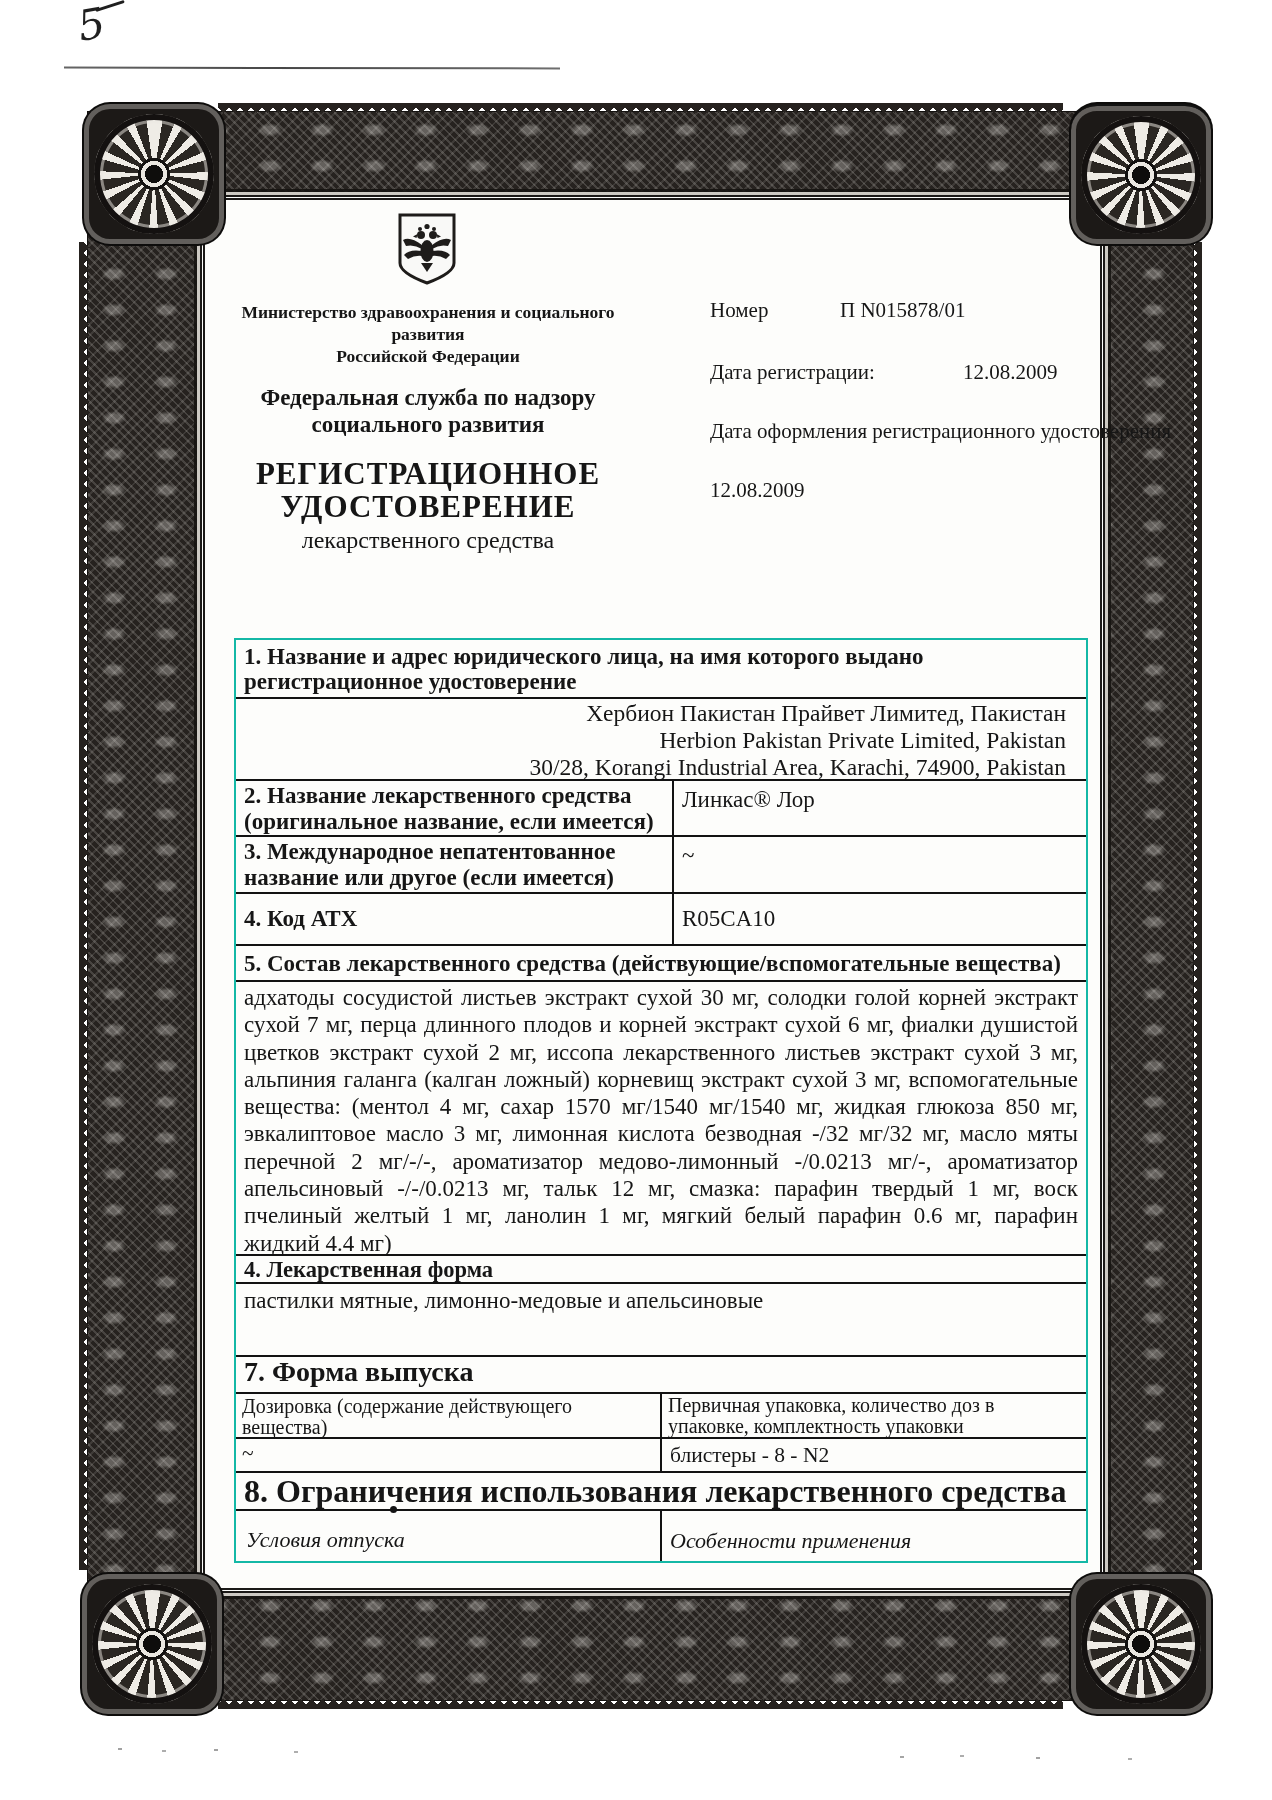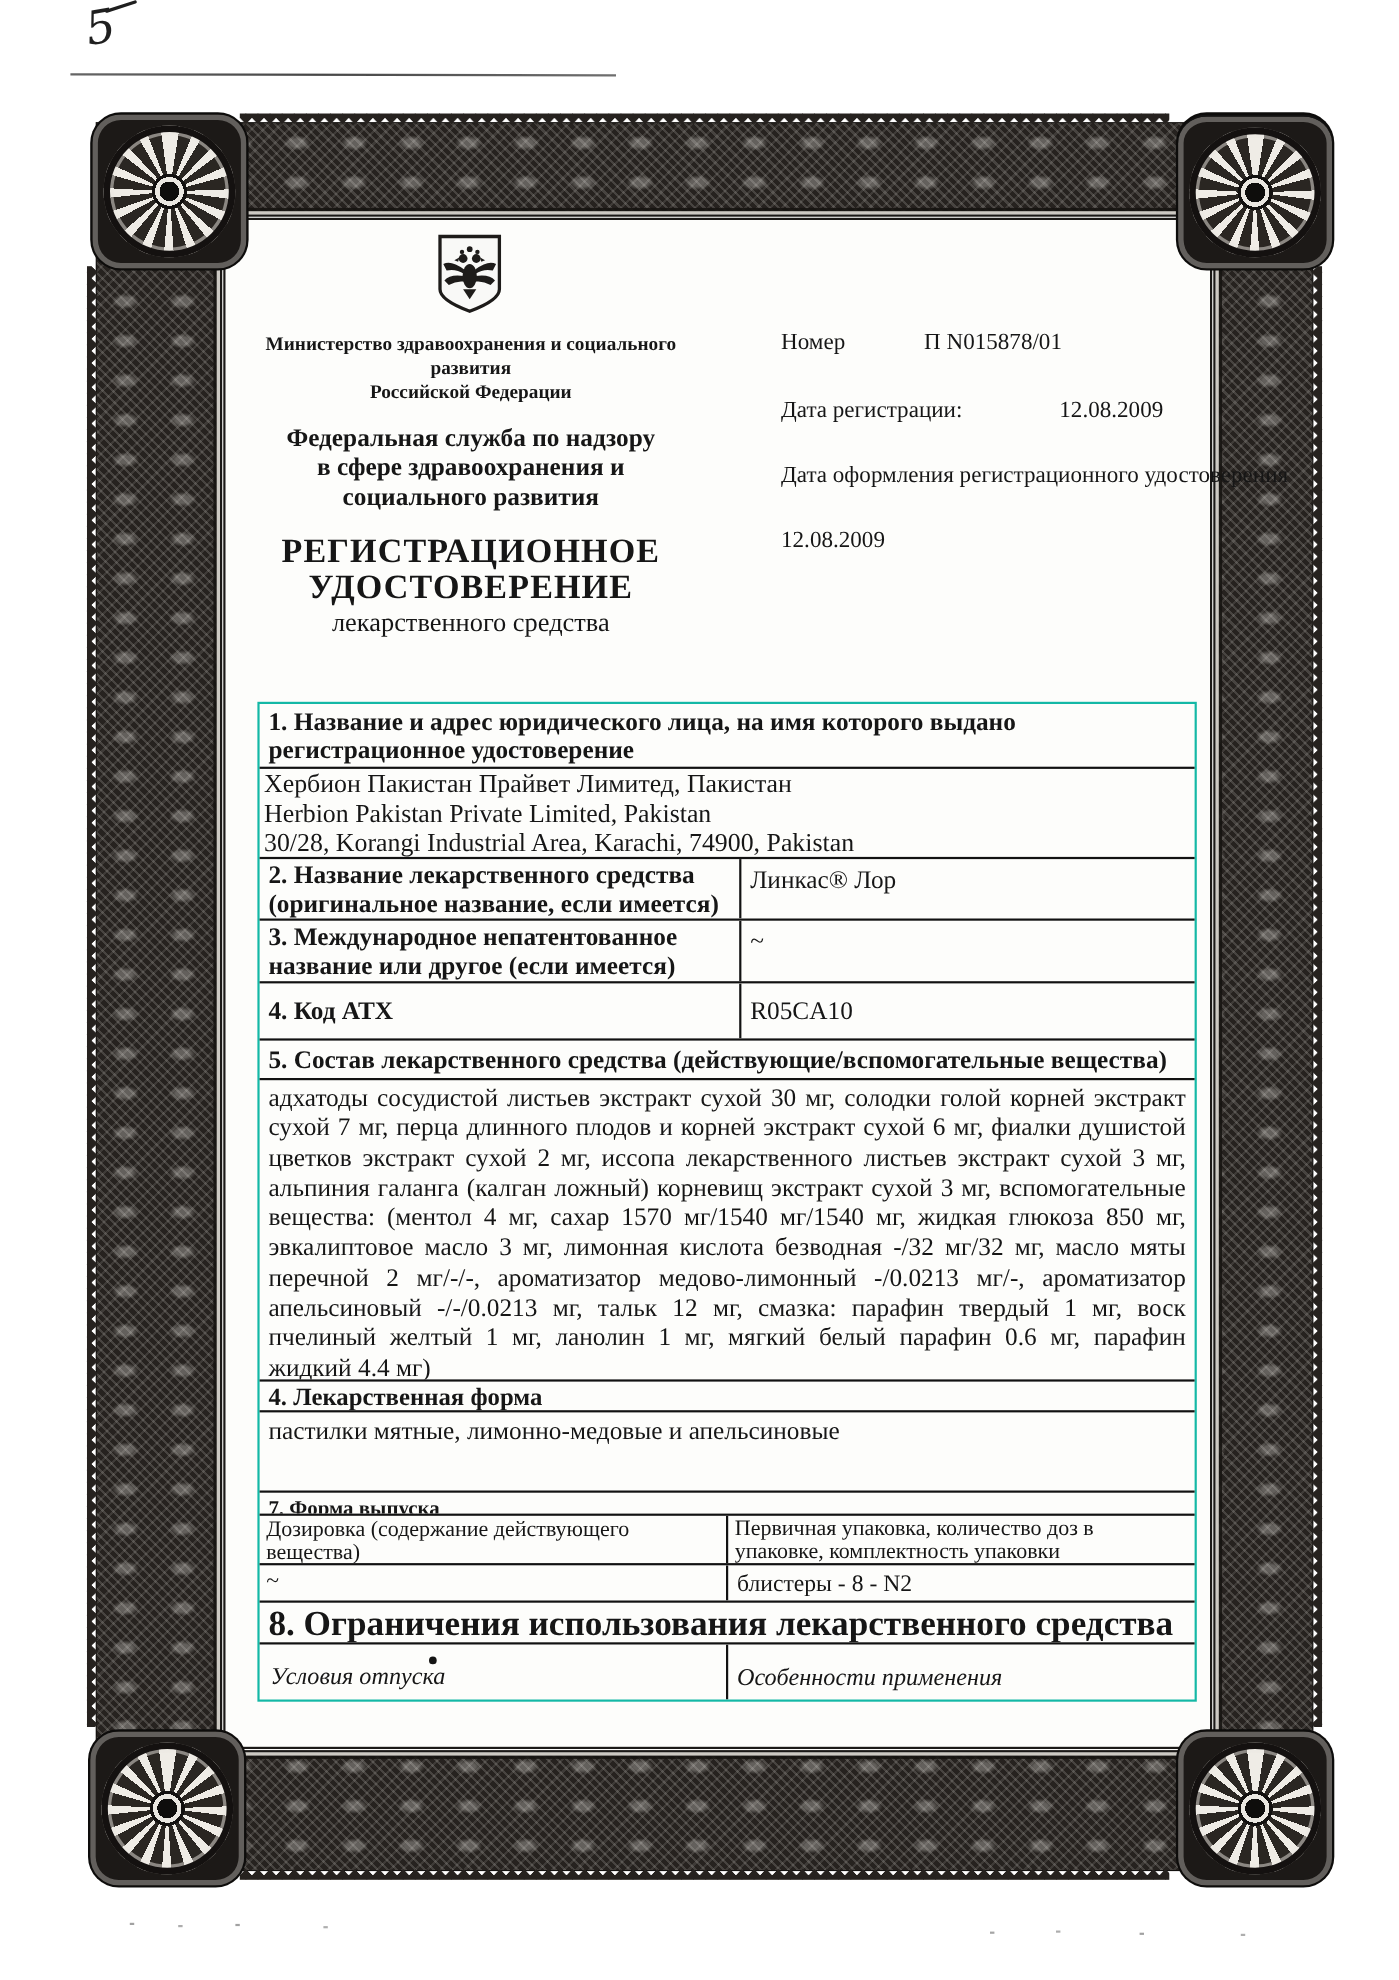"в сфере здравоохранения и" div { html: <div>в сфере здравоохранения и</div> -> none }
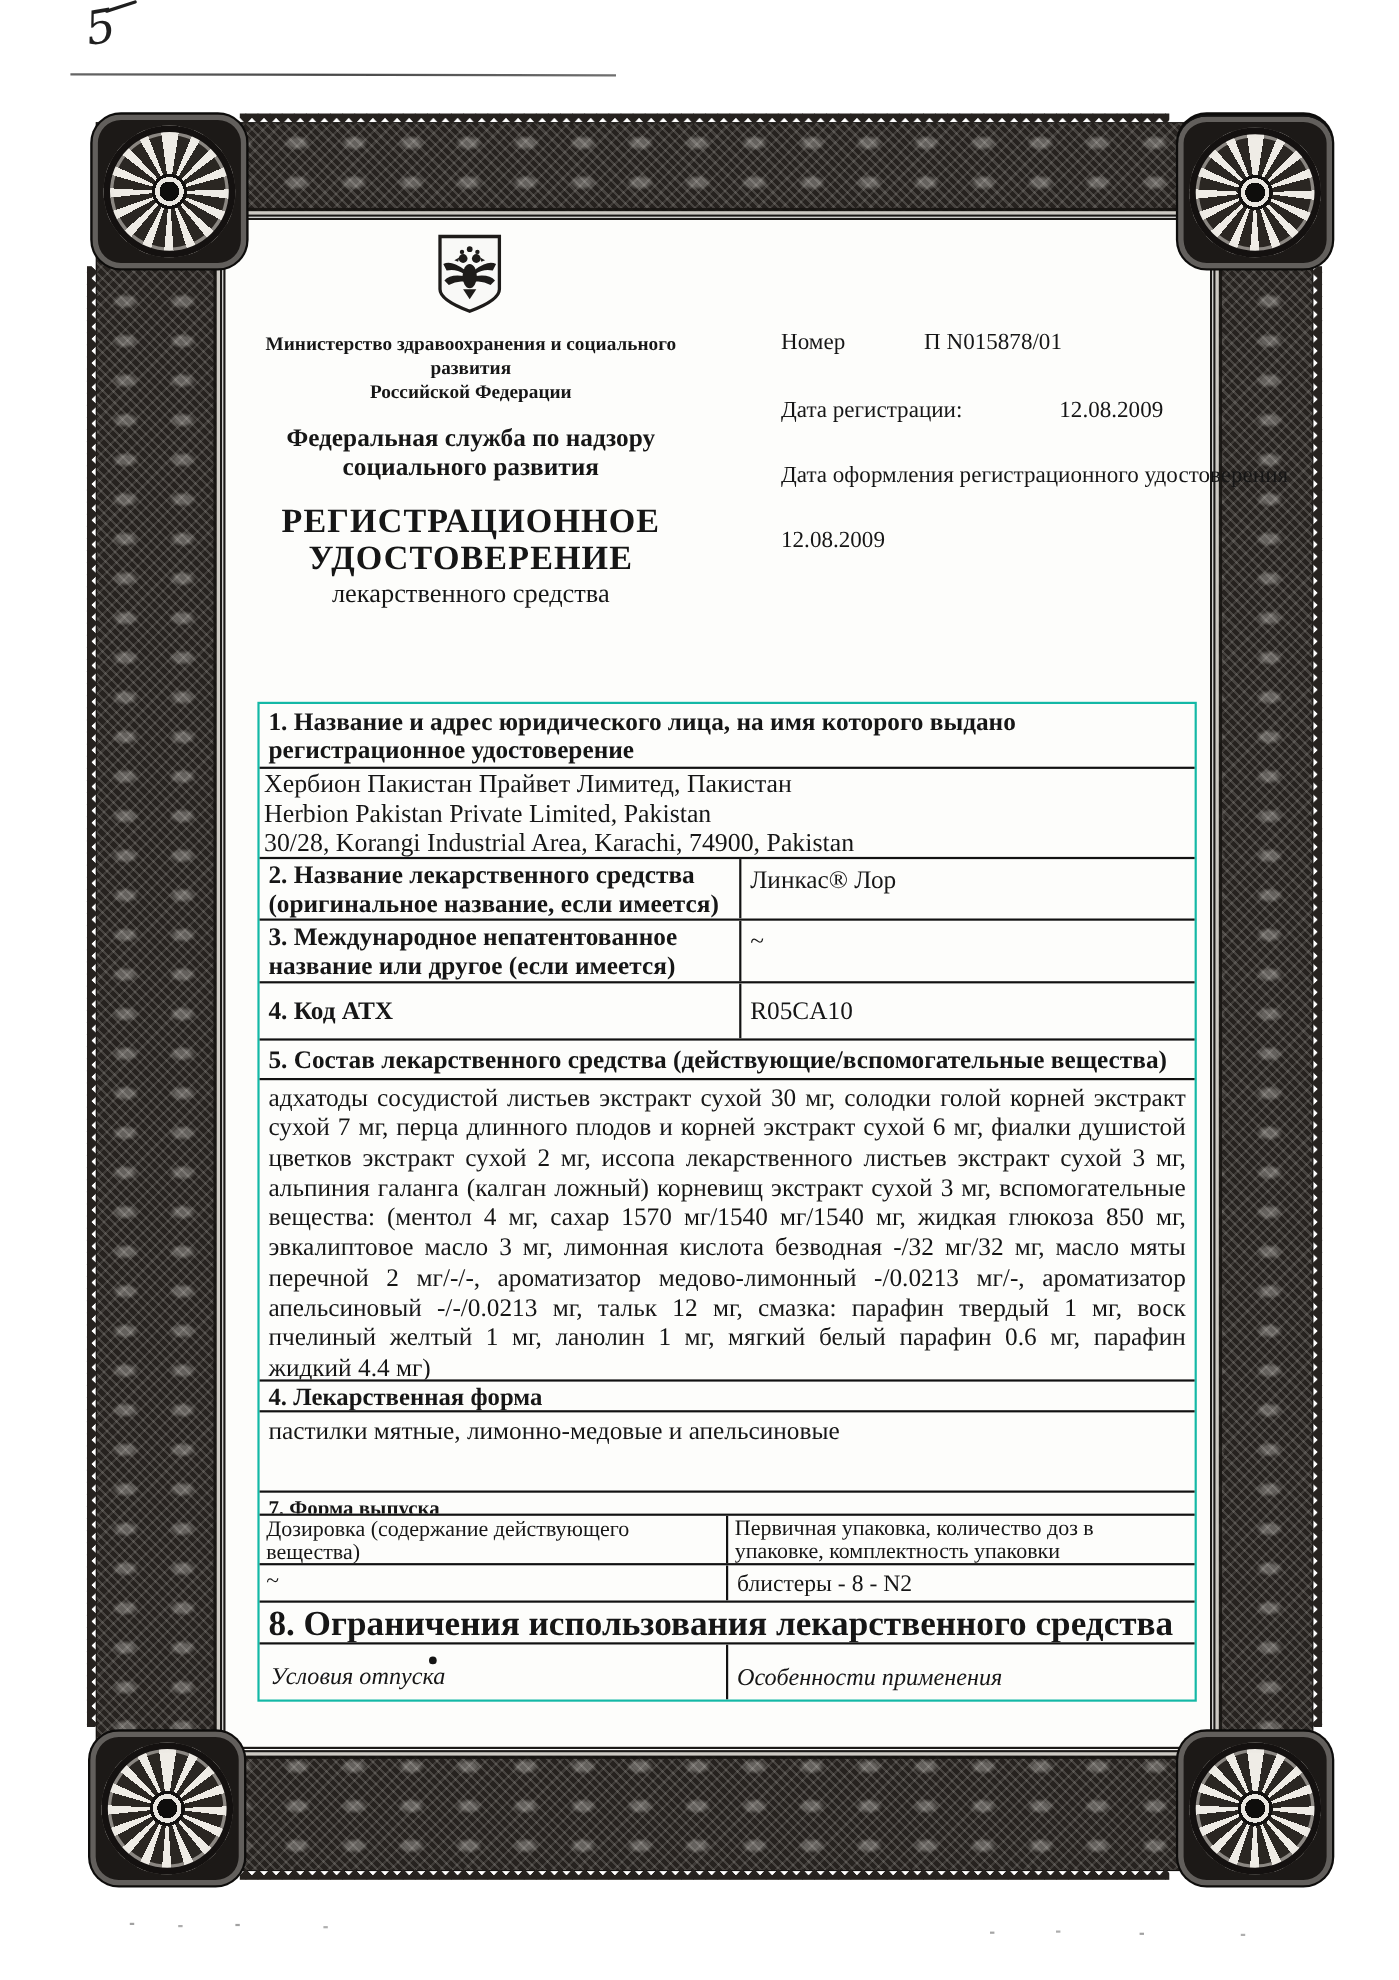"Хербион Пакистан Прайвет Лимитед," .r1c { padding: 1px 4px -> 1px 20px; text-align: none -> right }
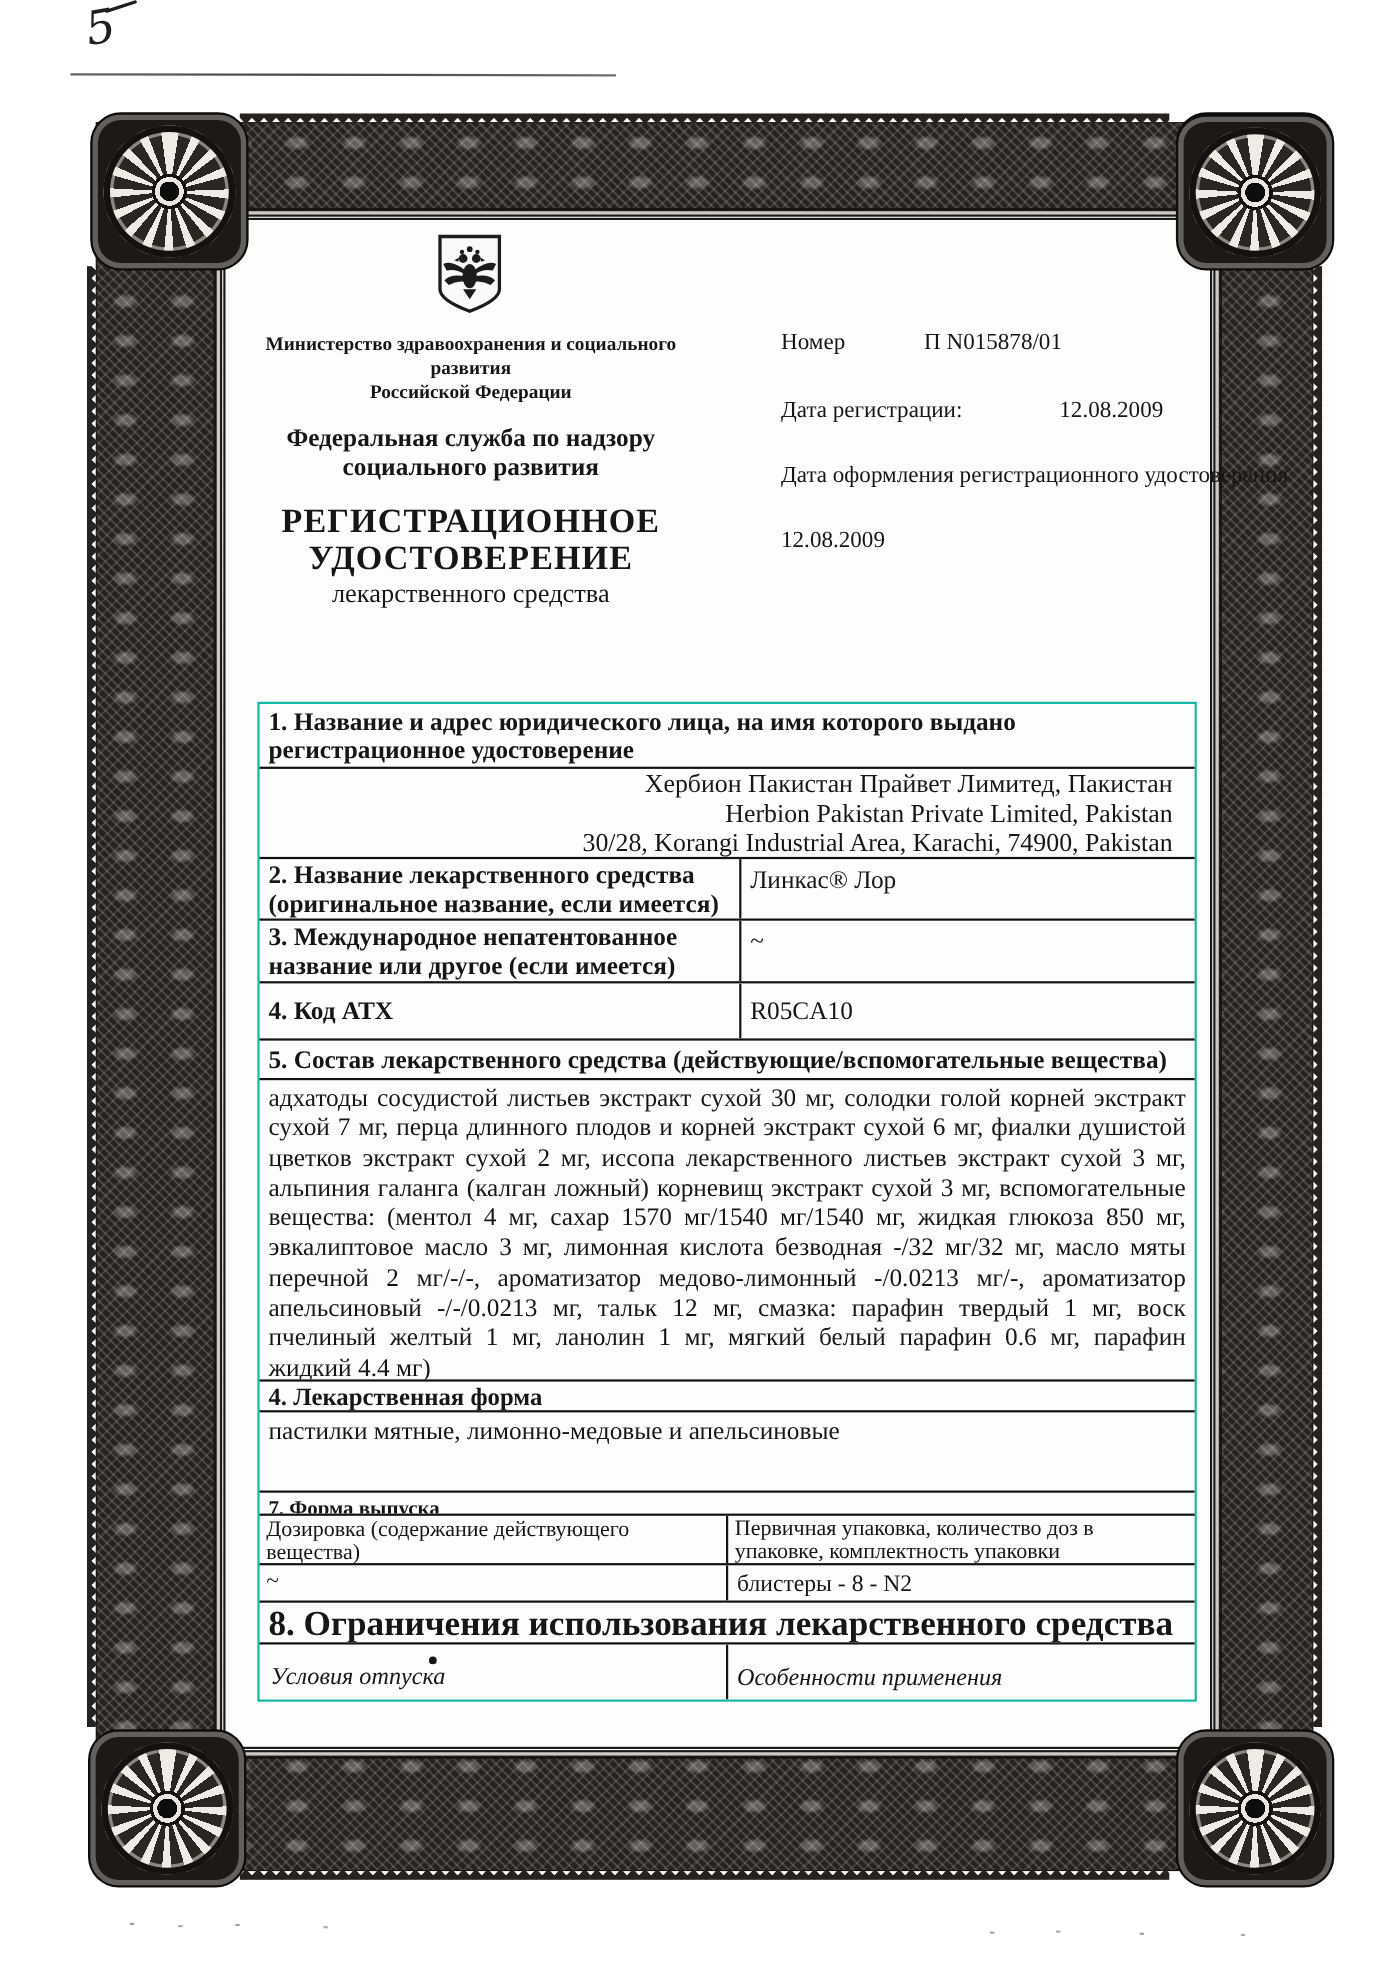"7. Форма выпуска" .r7h { font-size: 19px -> 28px; height: 21px -> 37px }
